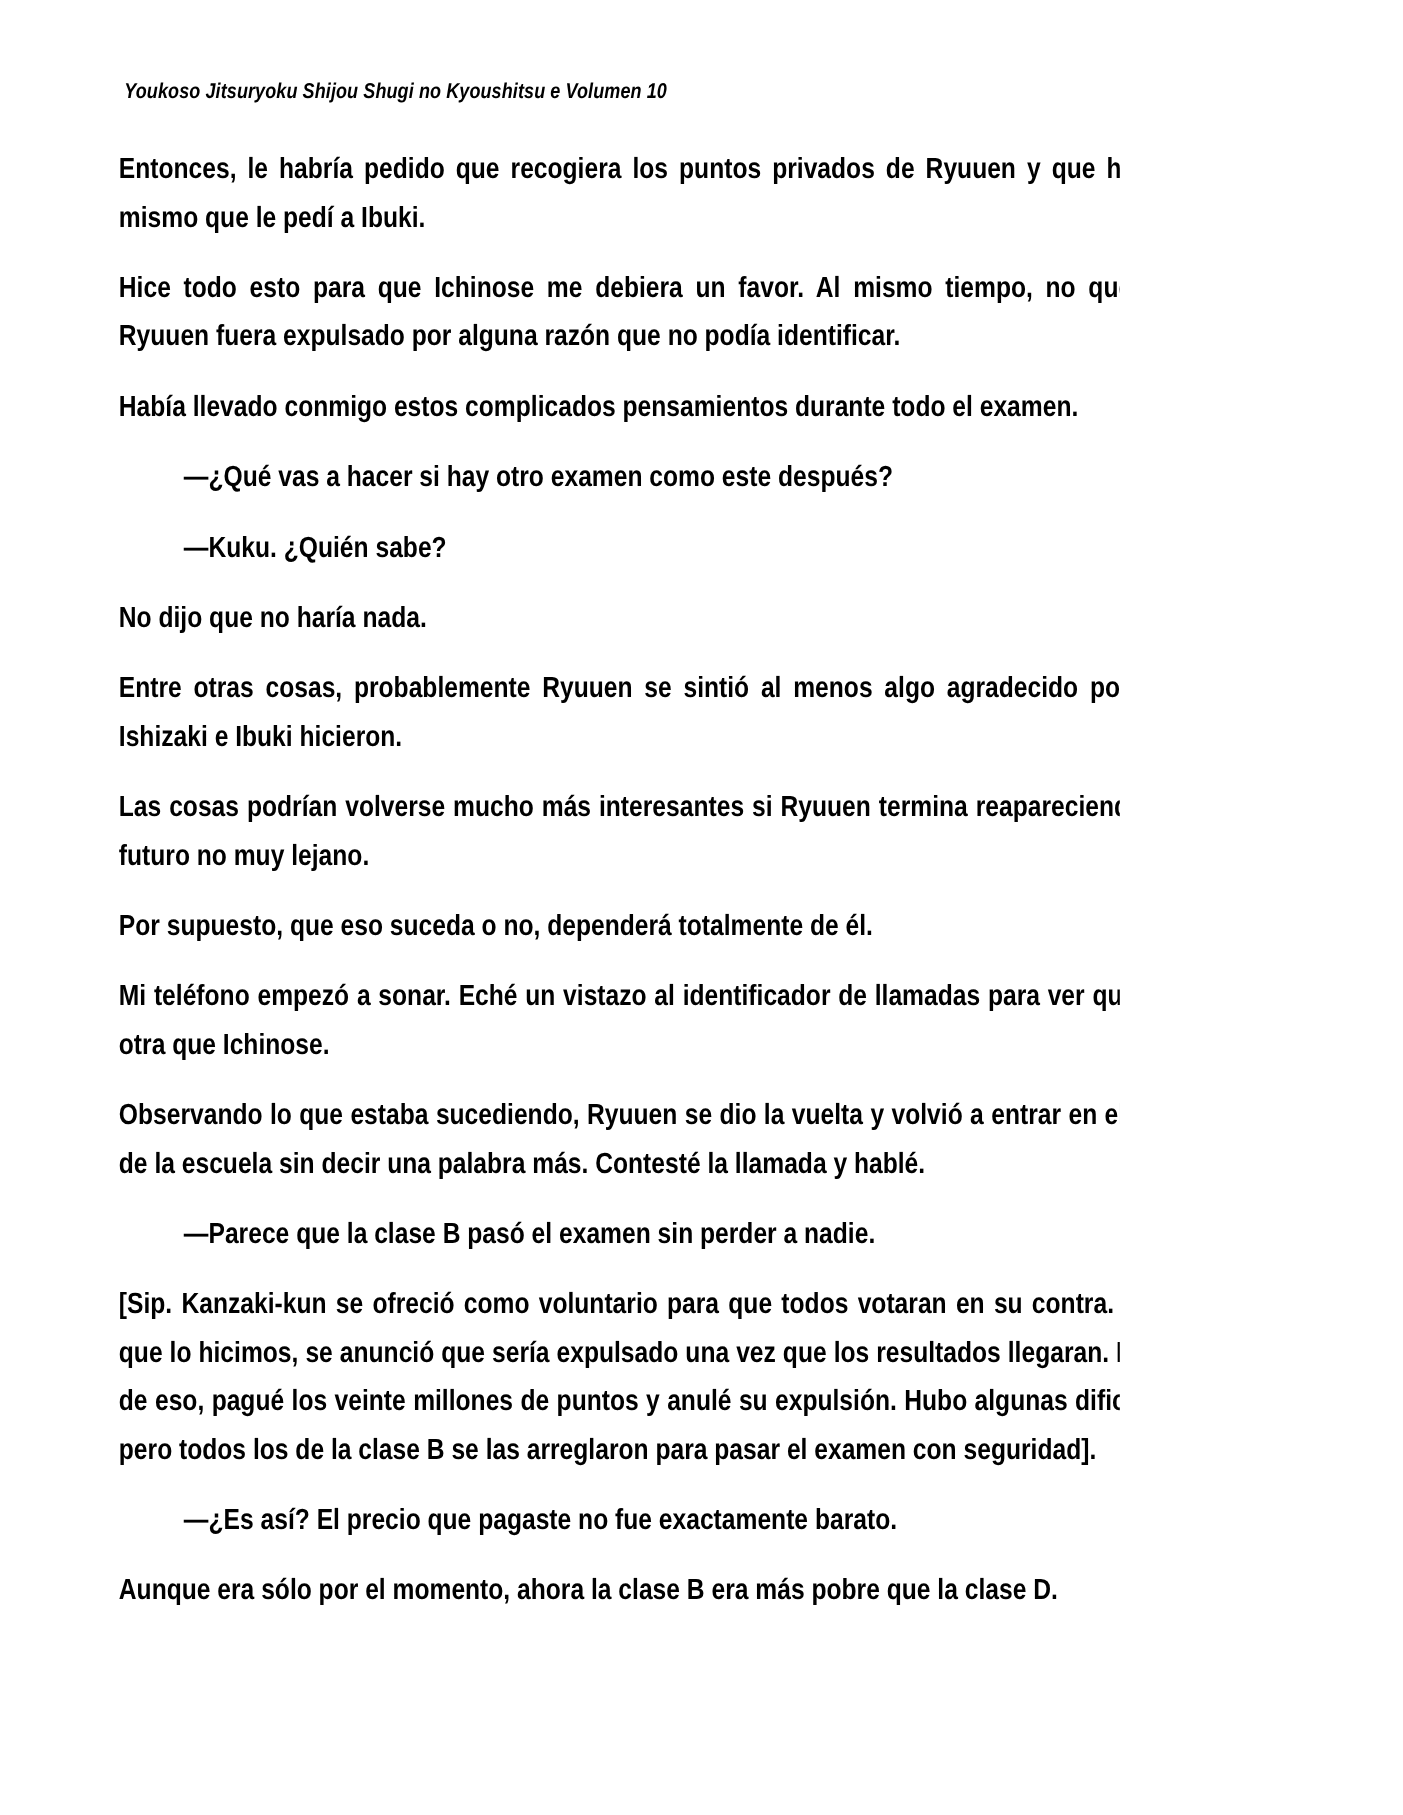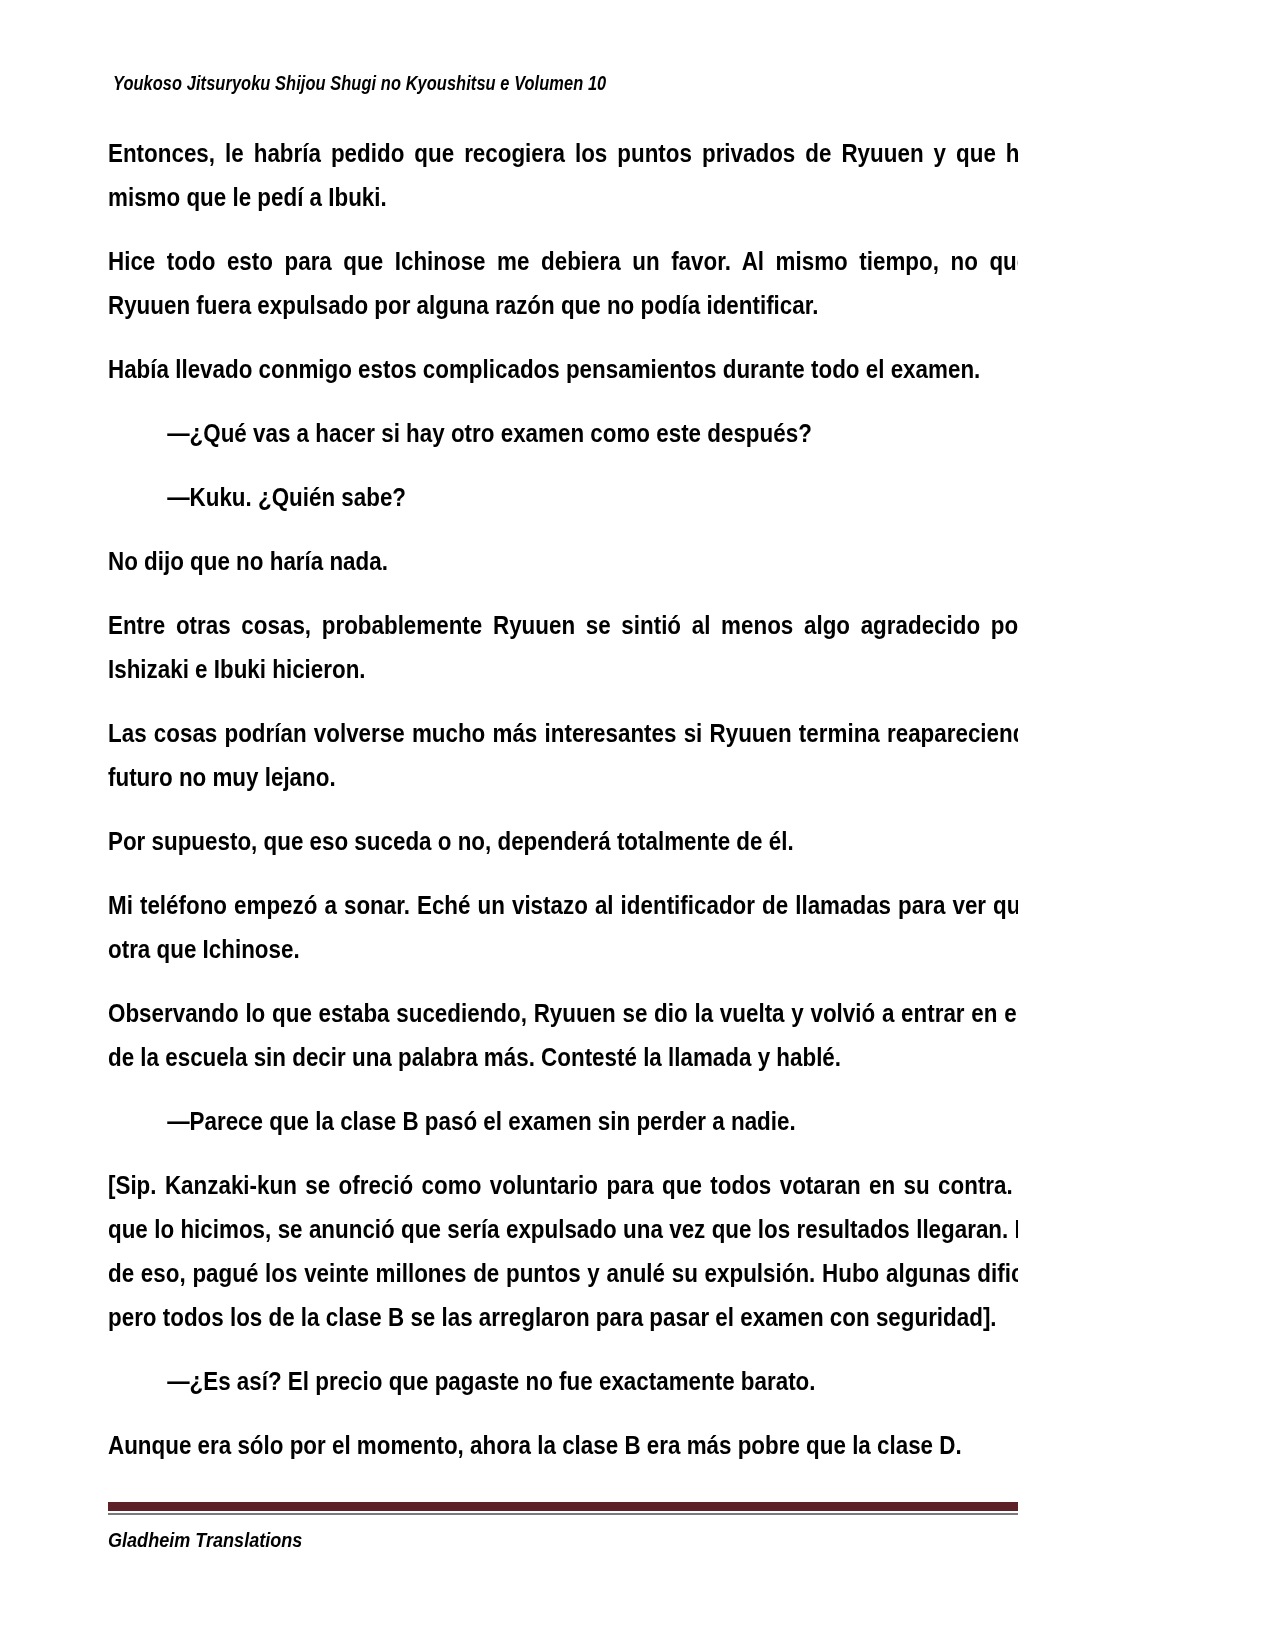"Gladheim Translations" div.page-footer { html: <div> <div></div> <div></div> <div></div> <div> <div>Gladheim Translations</div> <div>Página 56</div> </div> </div> -> none }
